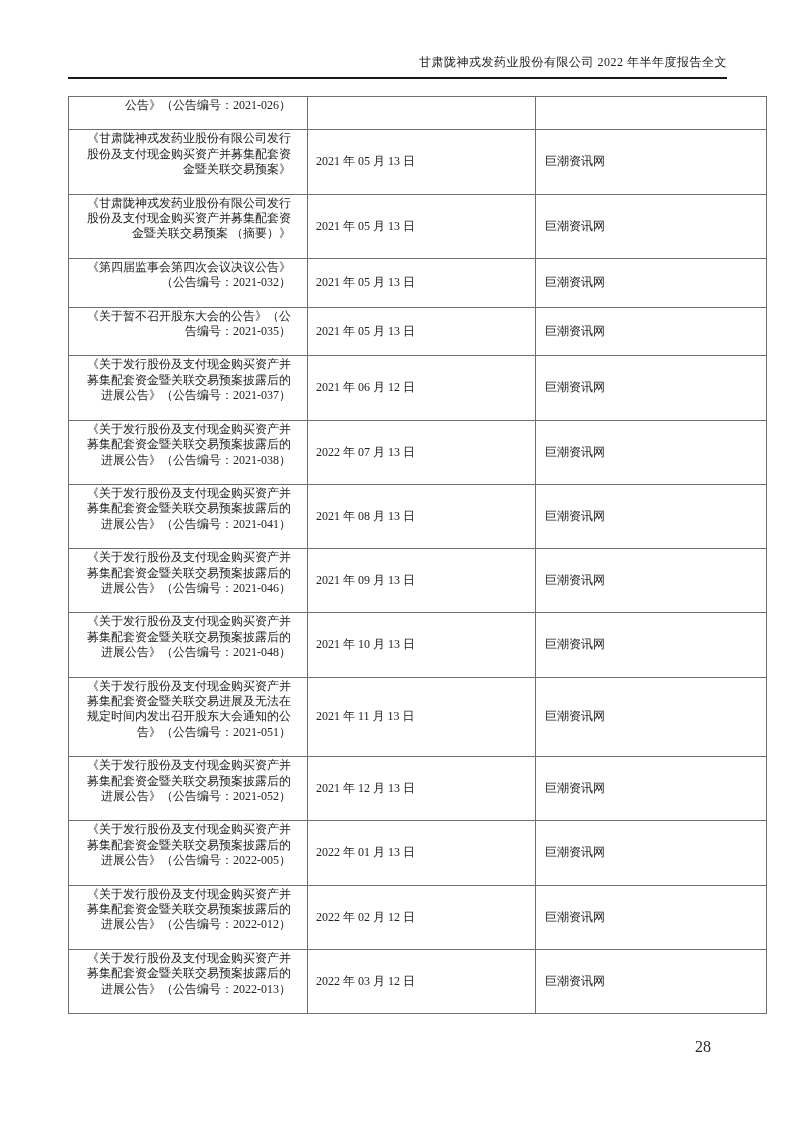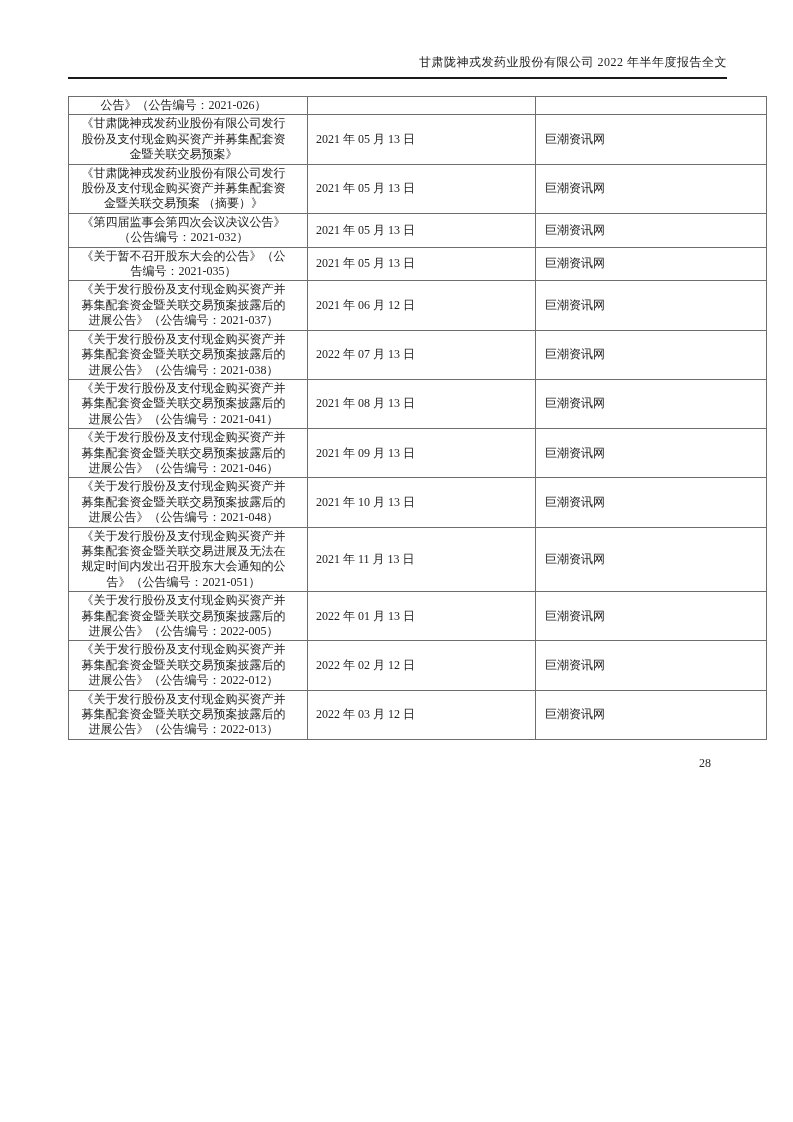"公告》（公告编号：2021-026）" .report-table td.col-title { padding: 1px 16px 1px 7px -> 1px 16px 16px 7px; text-align: center -> right }
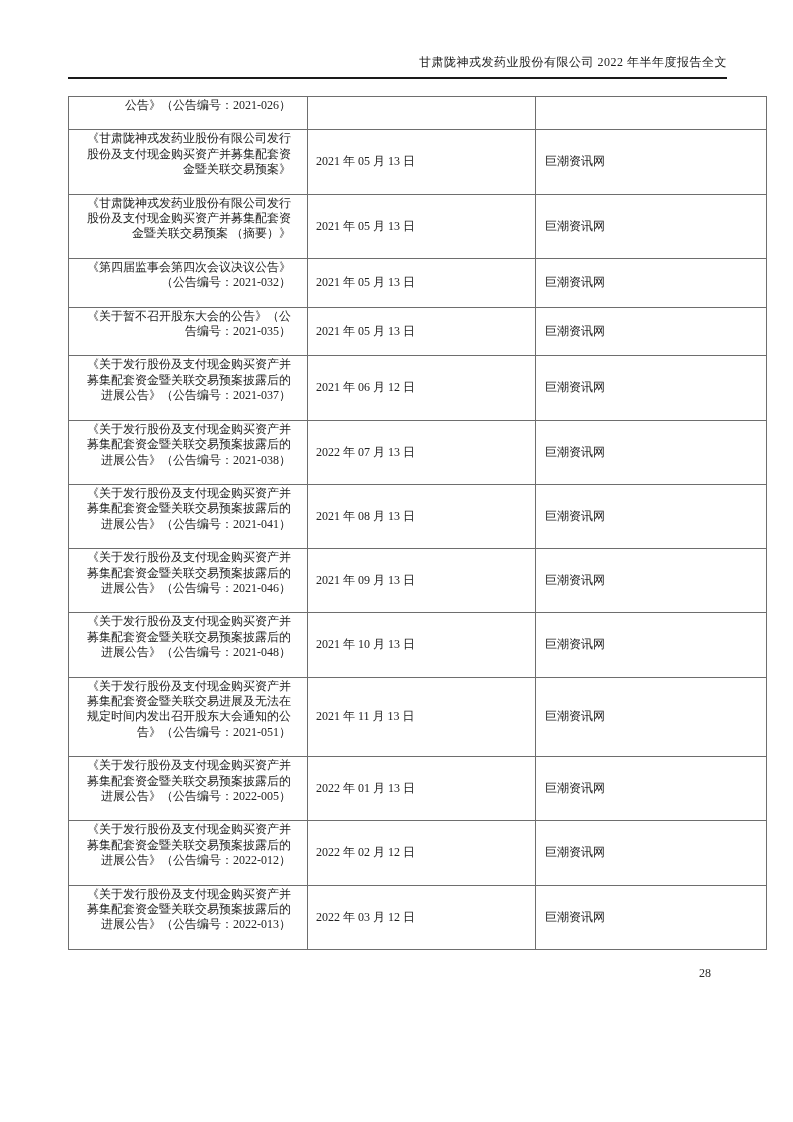"《关于发行股份及支付现金购买资产并募集配套资金暨关联交易预案披露后的进展公告》（公告编号：2021-052）" tr { html: none -> <tr> <td>《关于发行股份及支付现金购买资产并募集配套资金暨关联交易预案披露后的进展公告》（公告编号：2021-052）</td> <td>2021 年 12 月 13 日</td> <td>巨潮资讯网</td> </tr> }
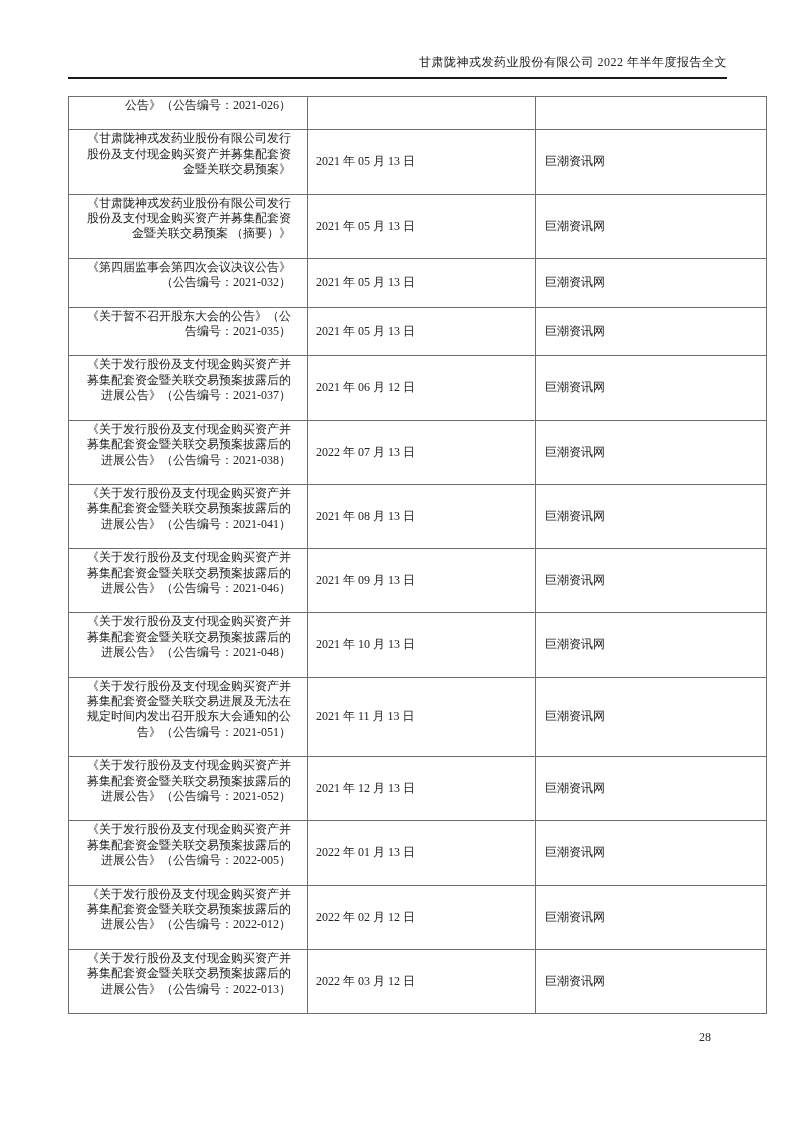"28" .page-footer { font-size: 12px -> 16px; margin-top: 16px -> 24px }
